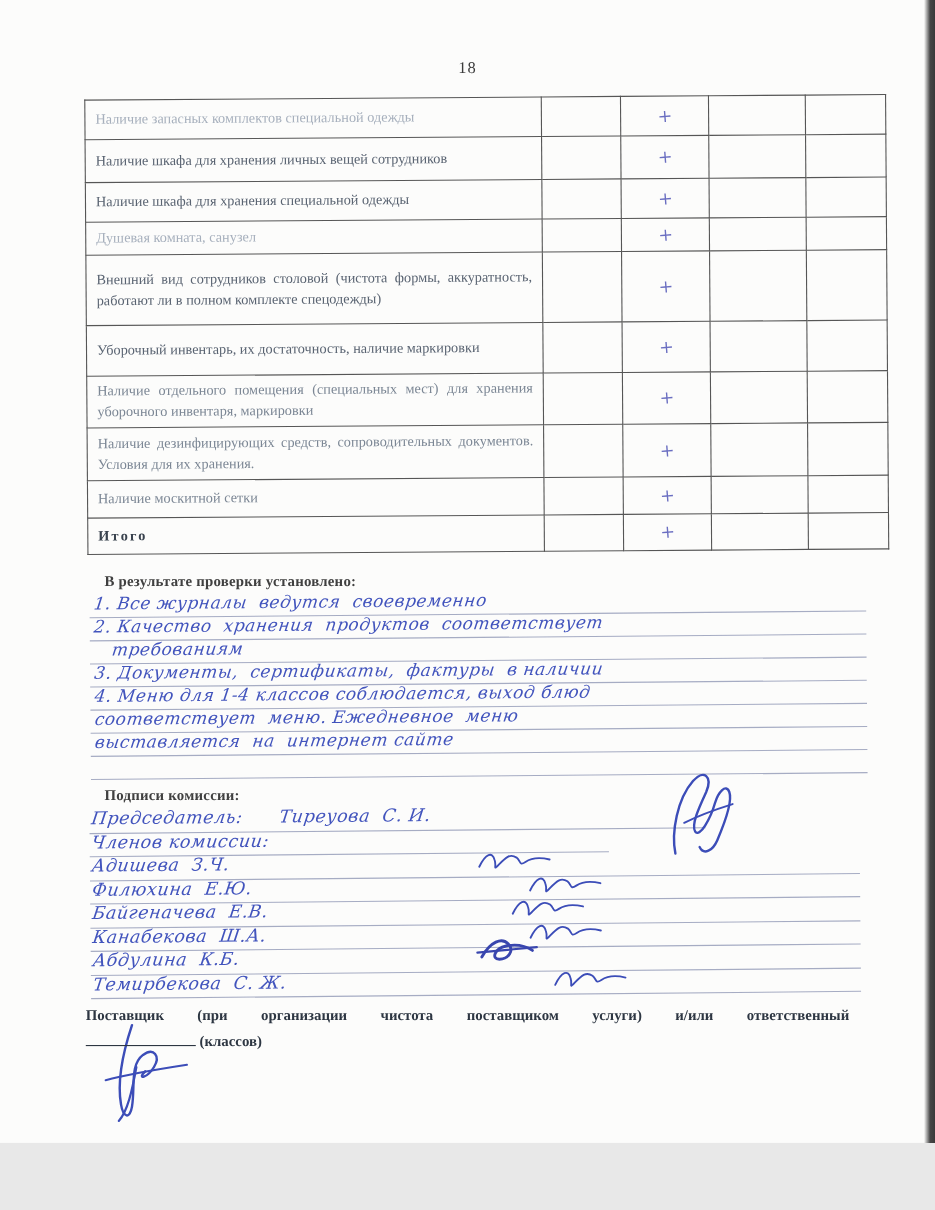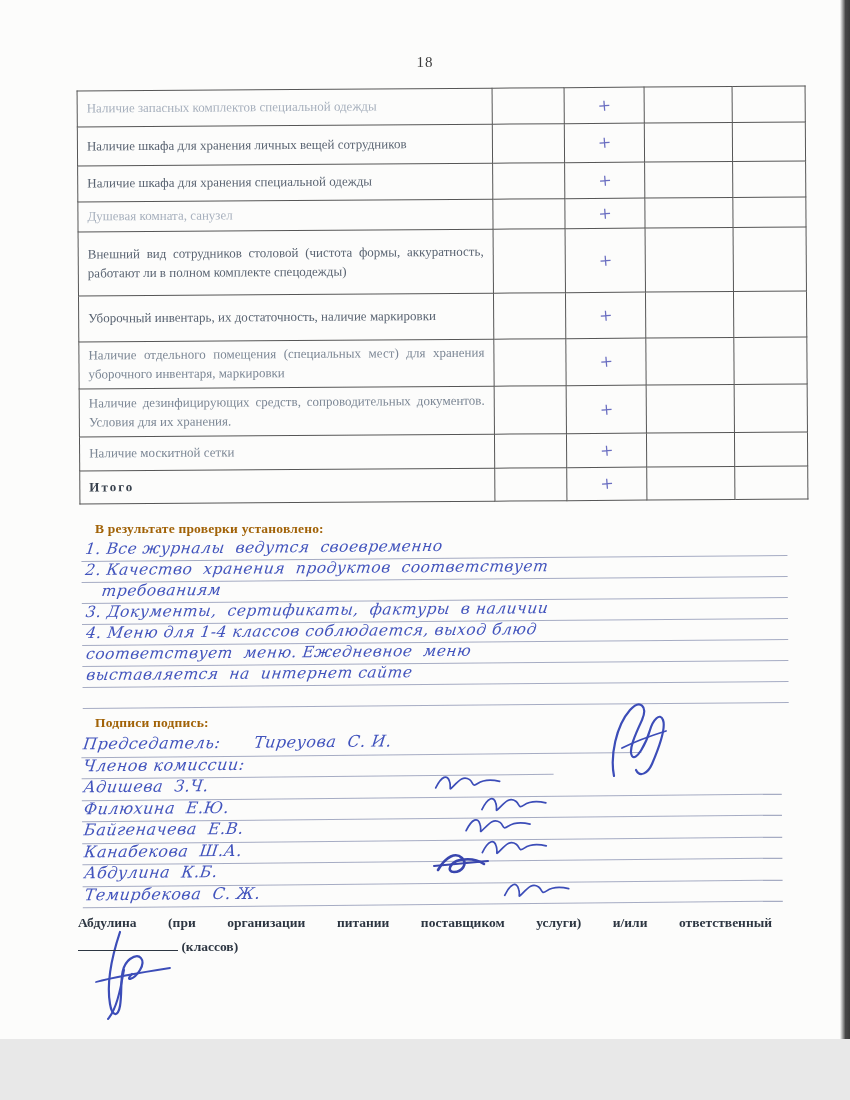"В результате проверки установлено:" .print-head { color: #a16207 -> #404040 }
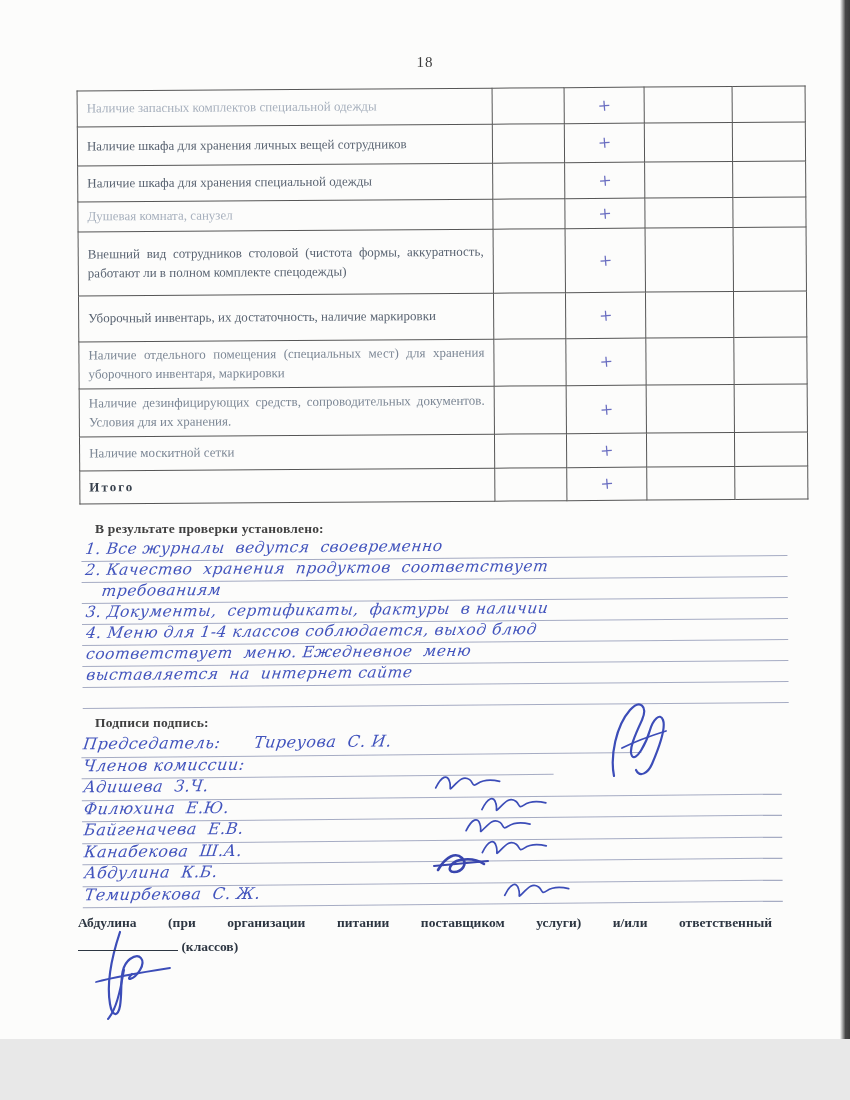"Подписи подпись:" div.print-head { text: подпись -> комиссии }
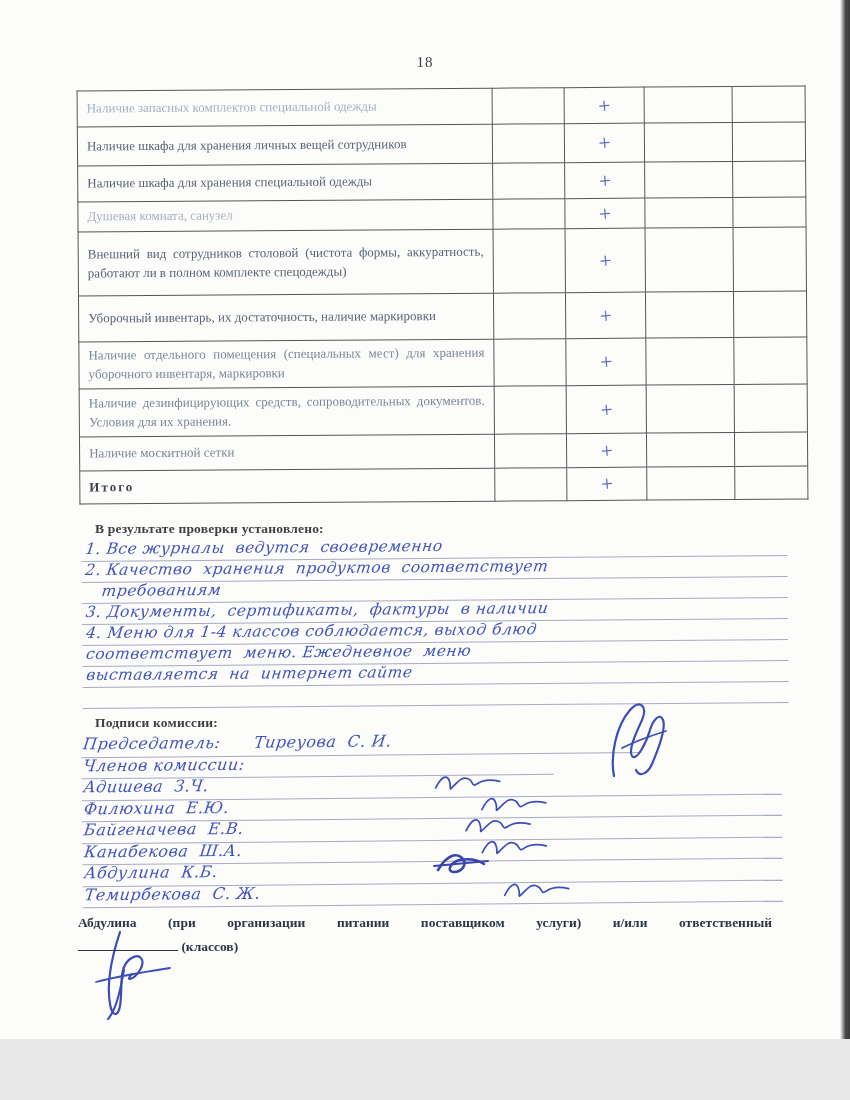"Абдулина (при организации питании" div.jline { text: Абдулина (при организации питании -> Поставщик (при организации чистота }
